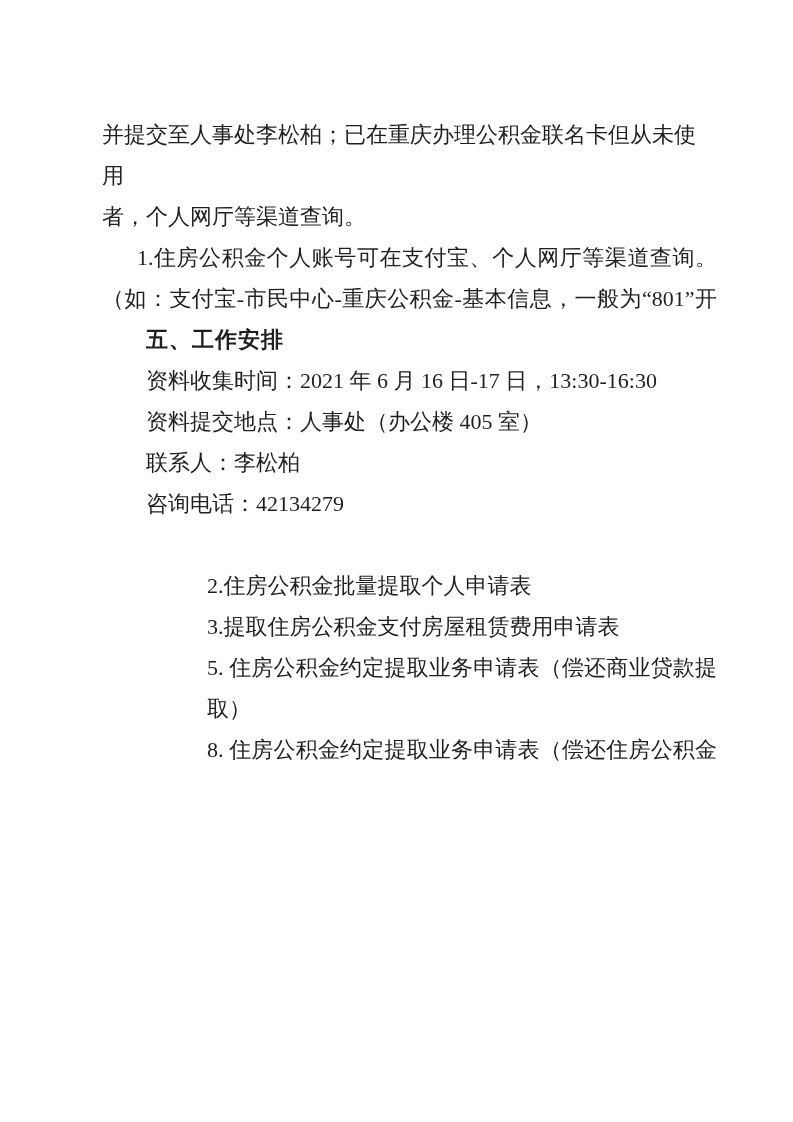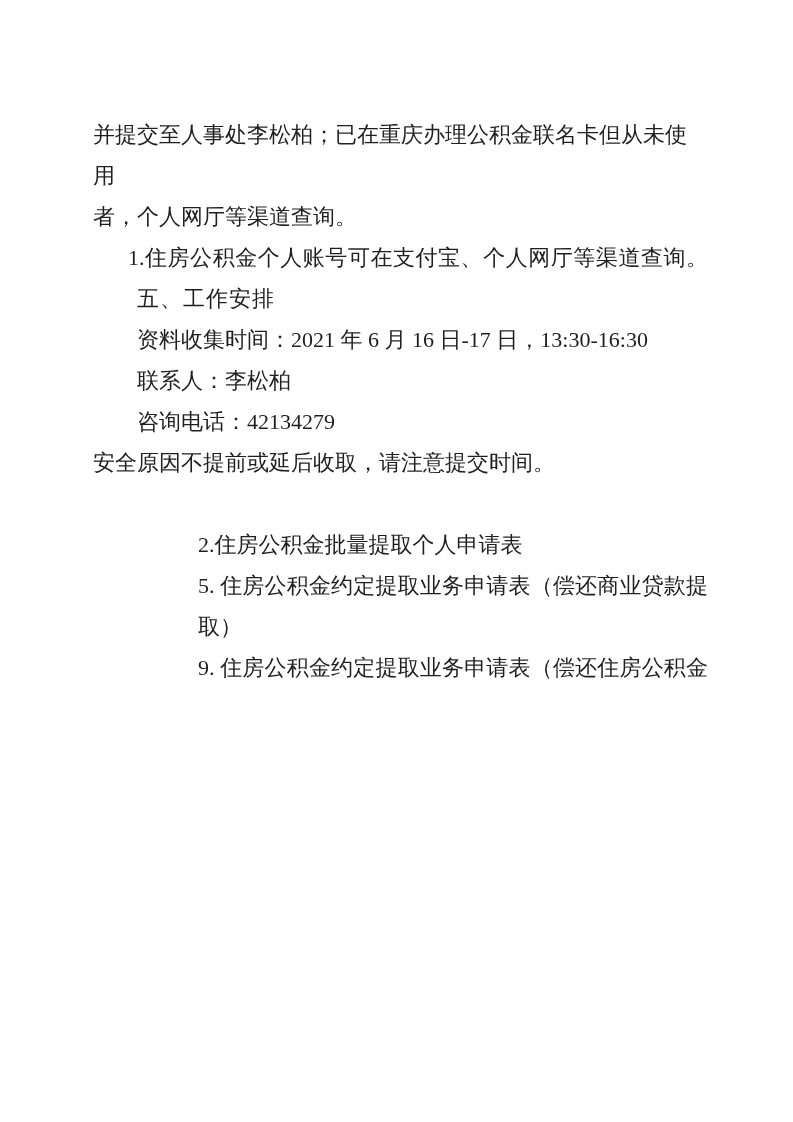"并提交至人事处李松柏；已在重庆办理公积金联名卡但从未使用" .doc-content { left: 93px -> 102px }
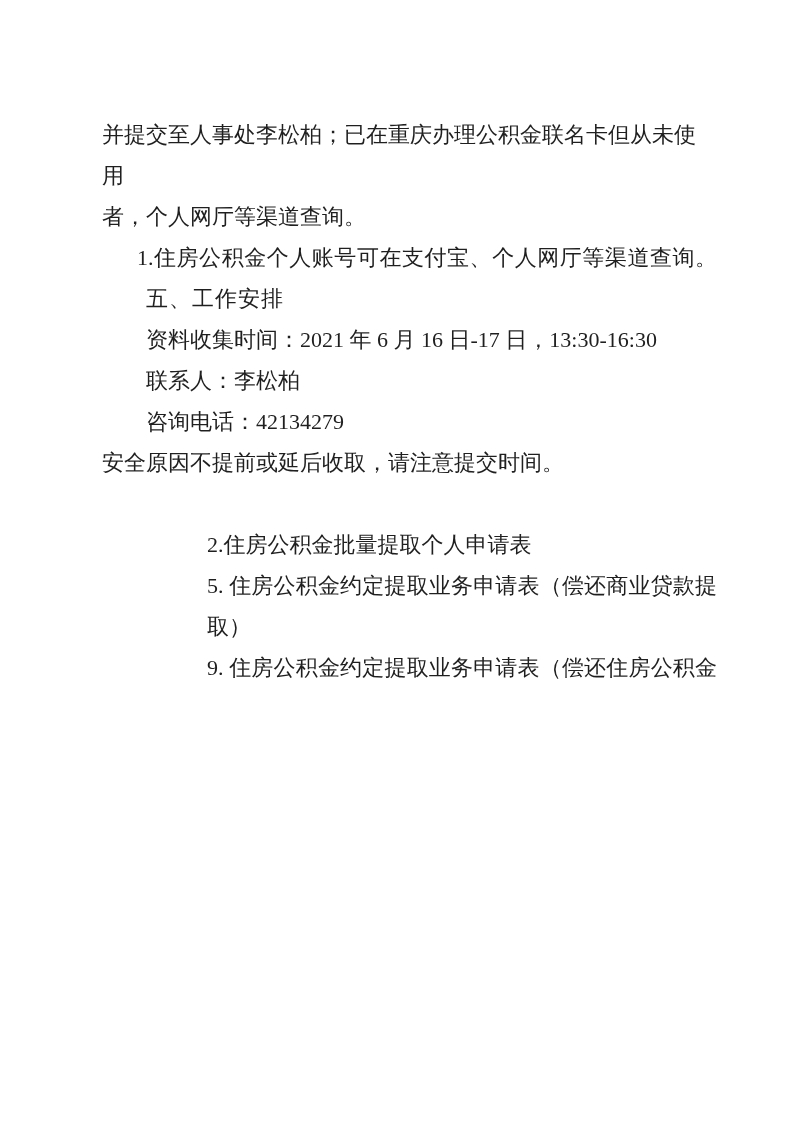"（如：支付宝-市民中心-重庆公积金-基本信息，一般为“801”开" p.jf { html: none -> <p>（如：支付宝-市民中心-重庆公积金-基本信息，一般为“801”开</p> }
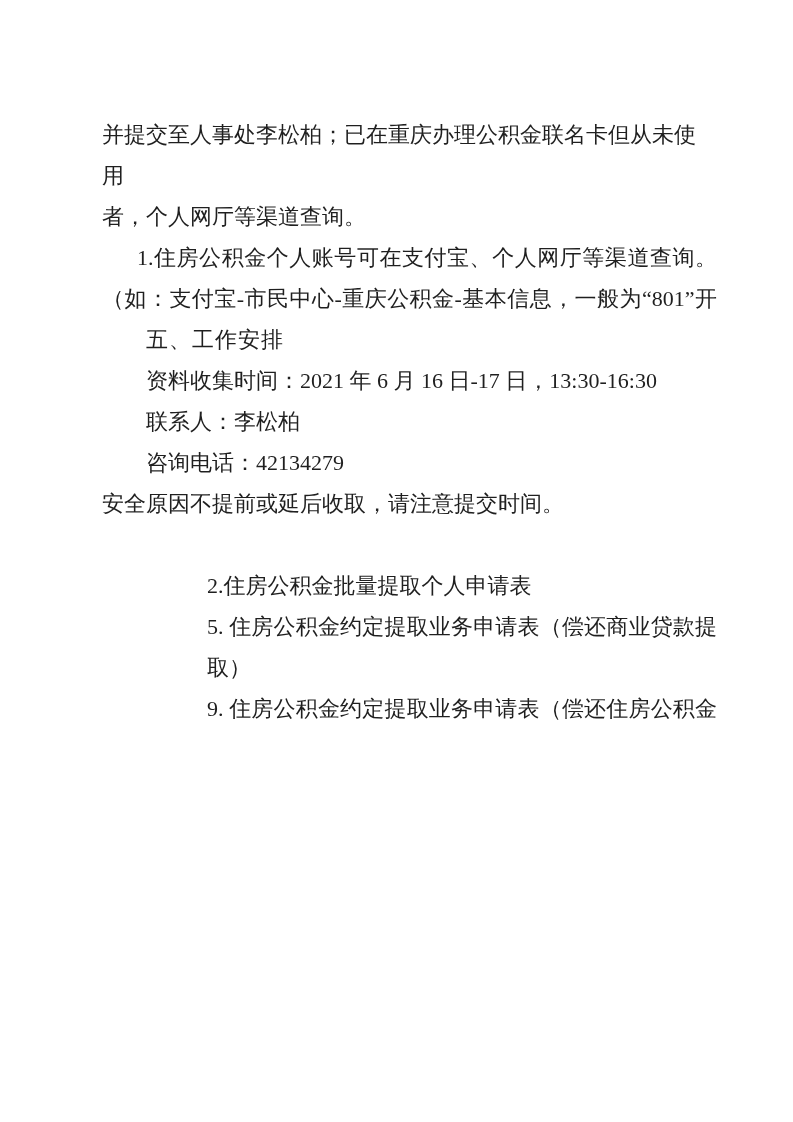"五、工作安排" .heading { font-weight: 400 -> 700 }
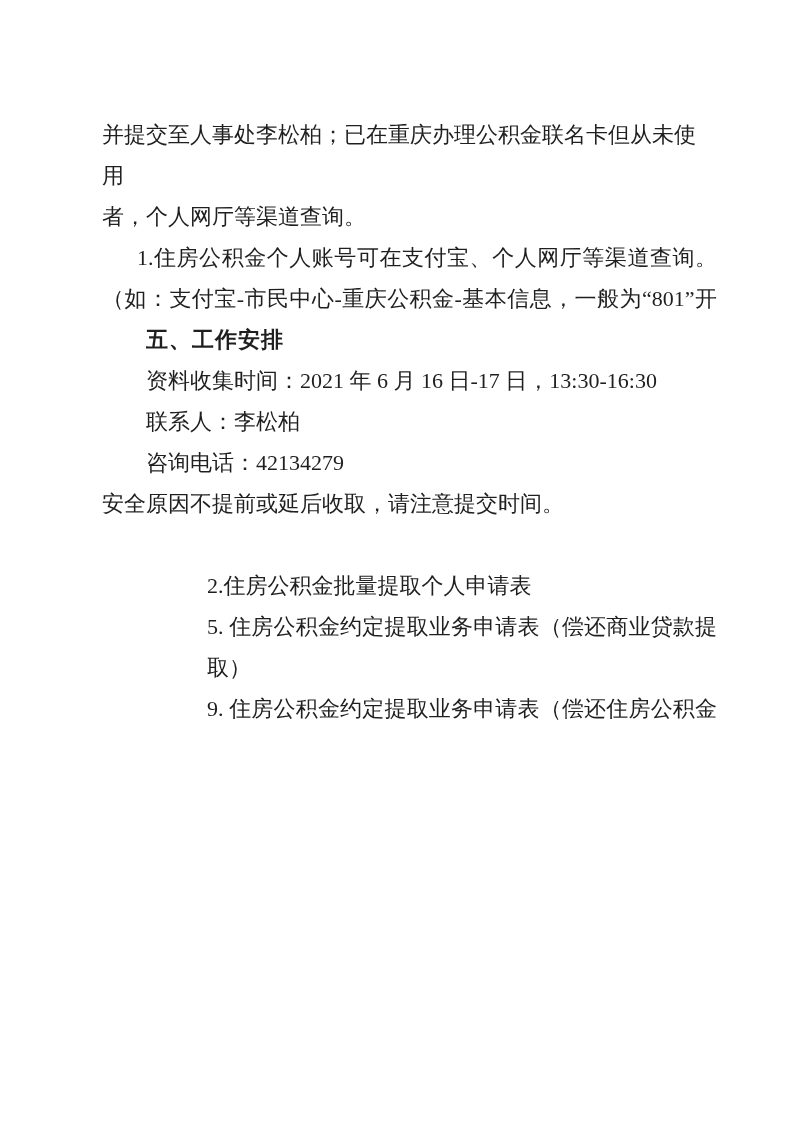"资料提交地点：人事处（办公楼 405 室）" p.i44 { html: none -> <p>资料提交地点：人事处（办公楼 405 室）</p> }
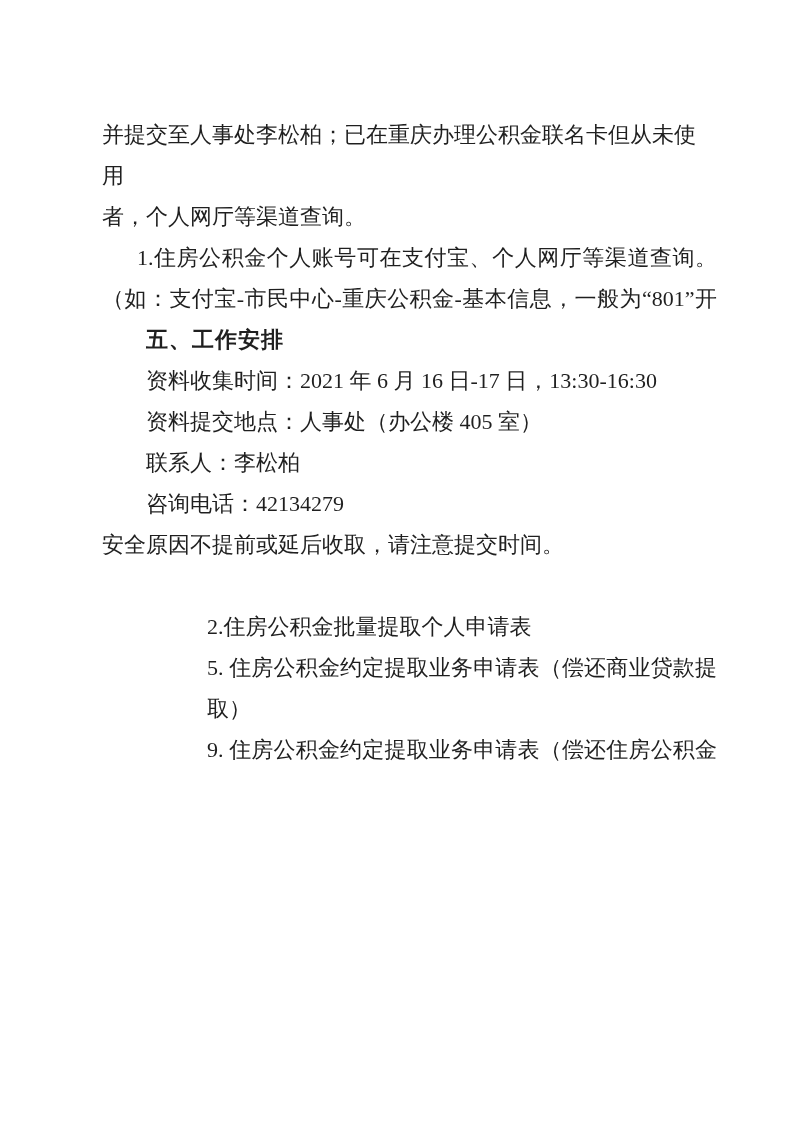"安全原因不提前或延后收取，请注意提交时间。" p { html: <p>安全原因不提前或延后收取，请注意提交时间。</p> -> none }
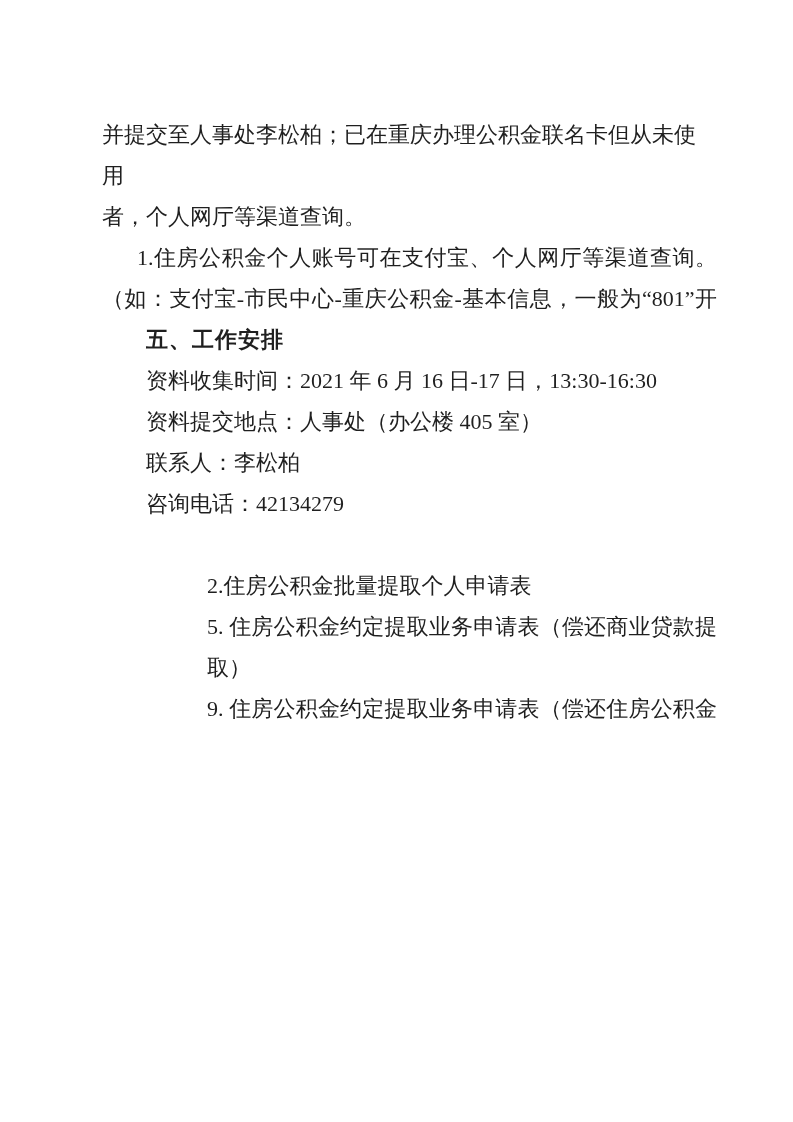"3.提取住房公积金支付房屋租赁费用申请表" p.i105 { html: none -> <p>3.提取住房公积金支付房屋租赁费用申请表</p> }
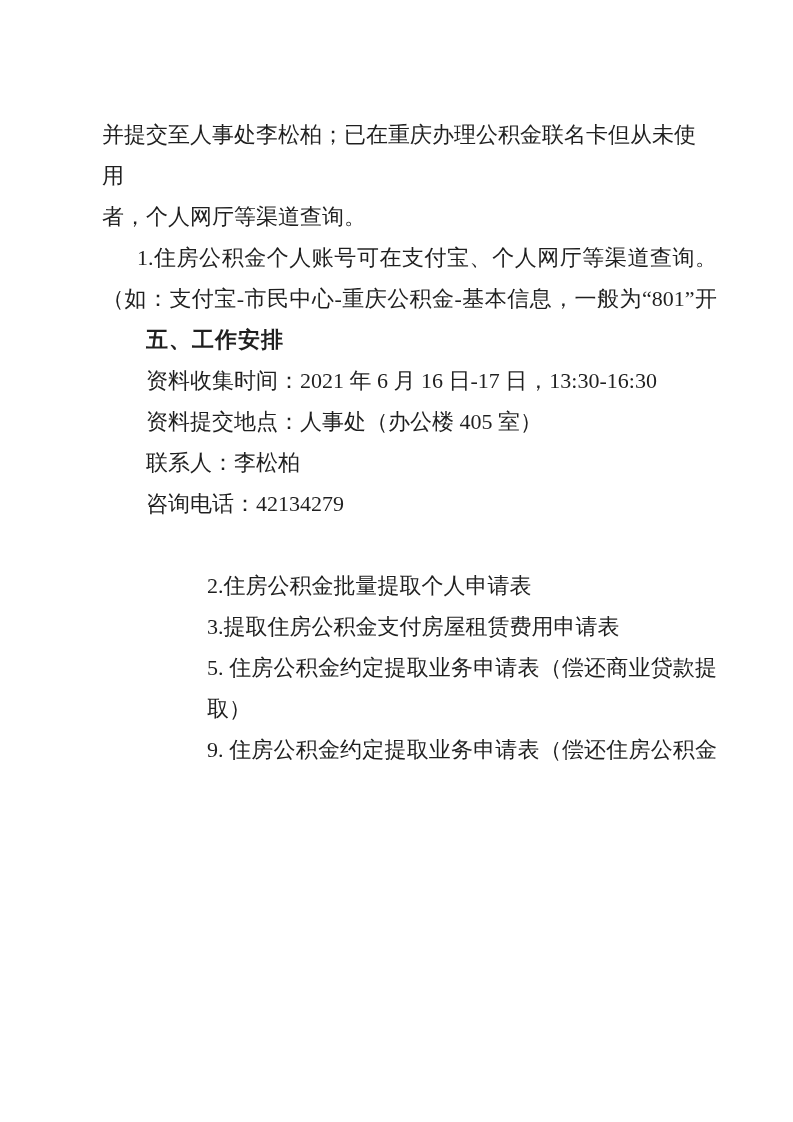"9. 住房公积金约定提取业务申请表（偿还住房公积金" p.i105 { text: 9 -> 8 }
